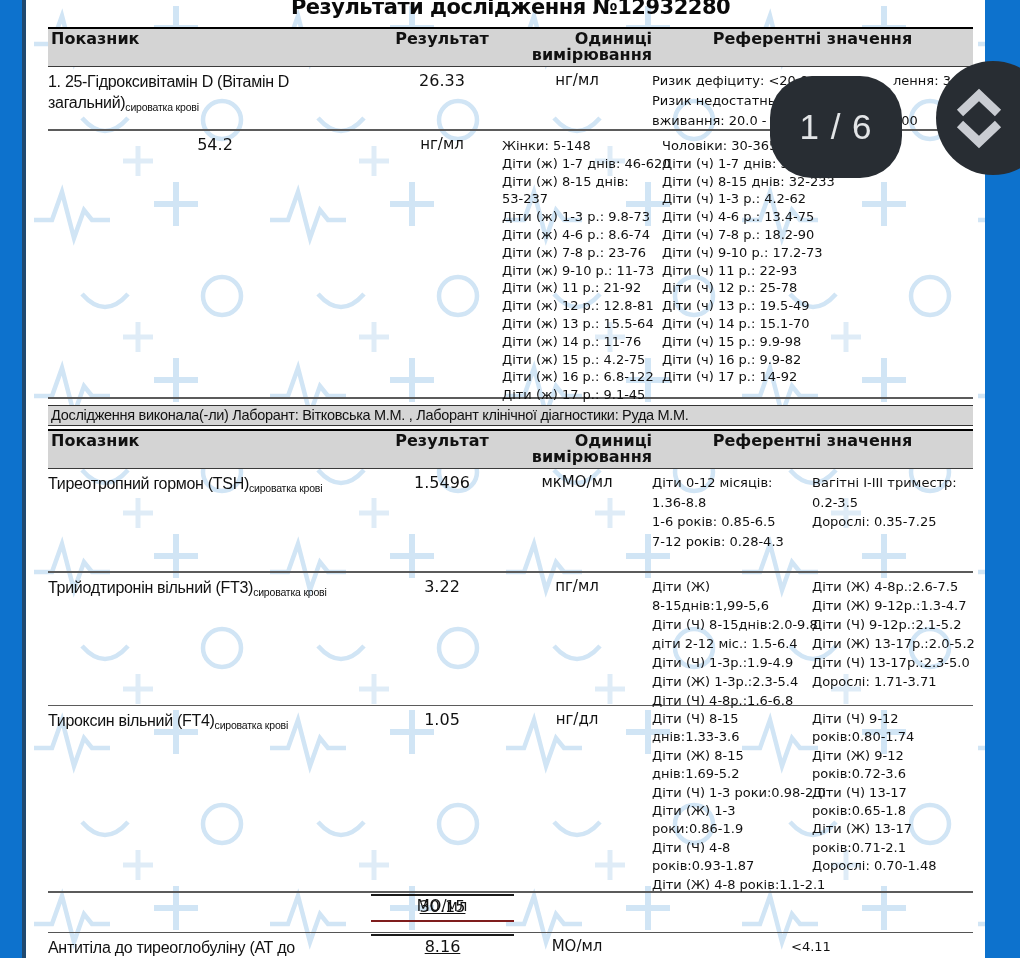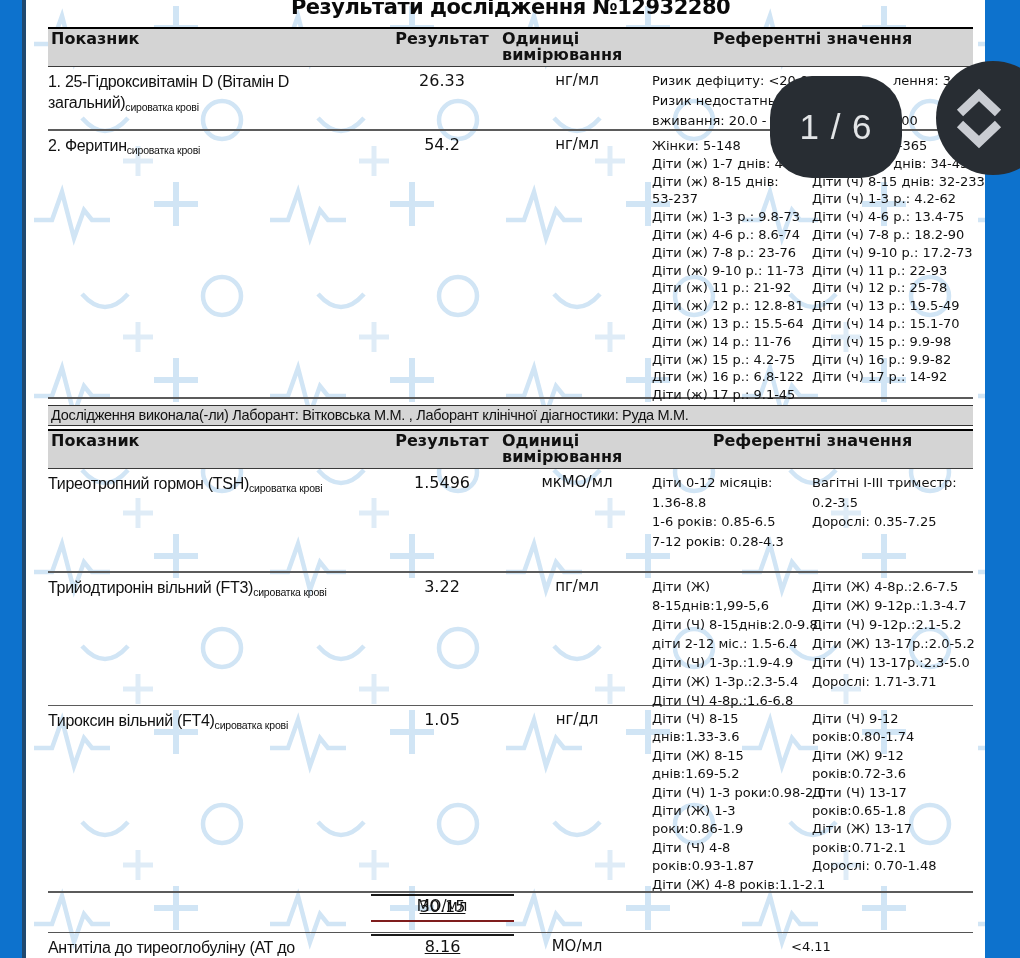"Одиниці" .thead .h-units { text-align: left -> right }
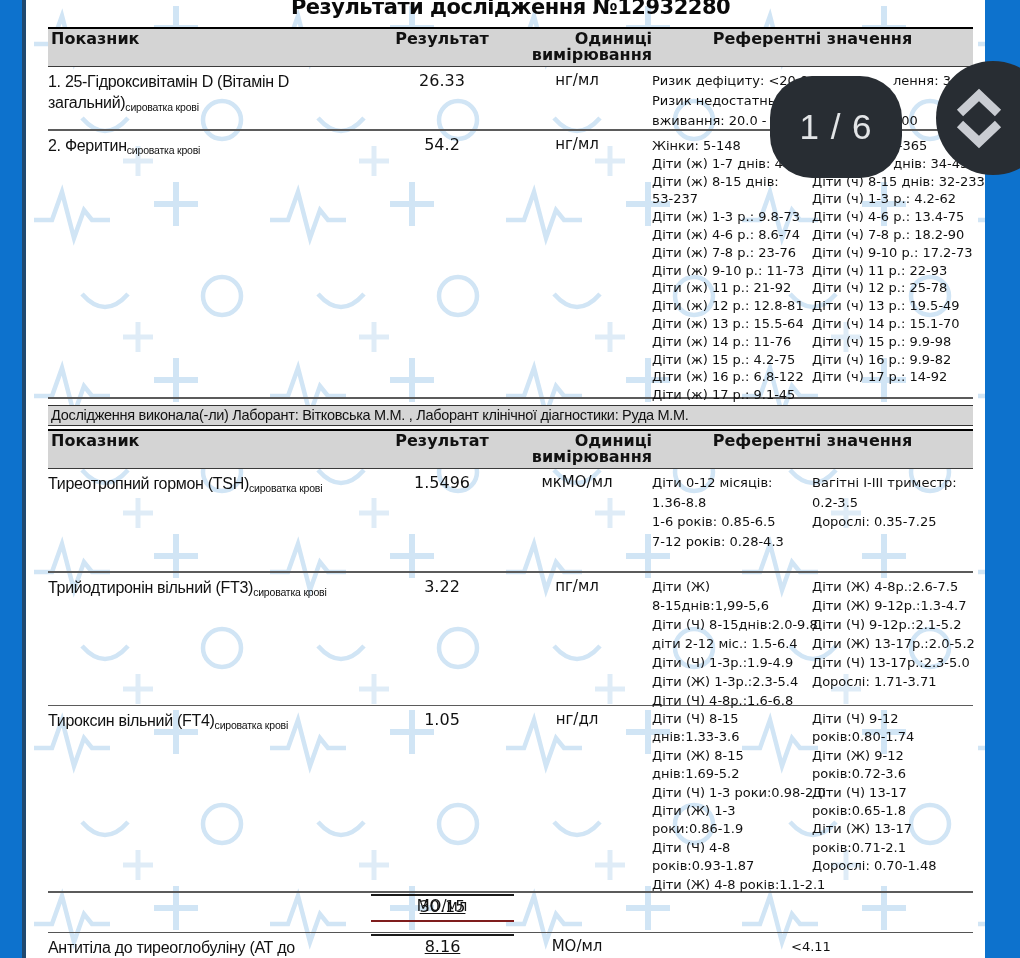"2. Феритинсироватка крові" div { html: <div><span>2. Феритин</span><span>сироватка крові</span></div> -> none }
